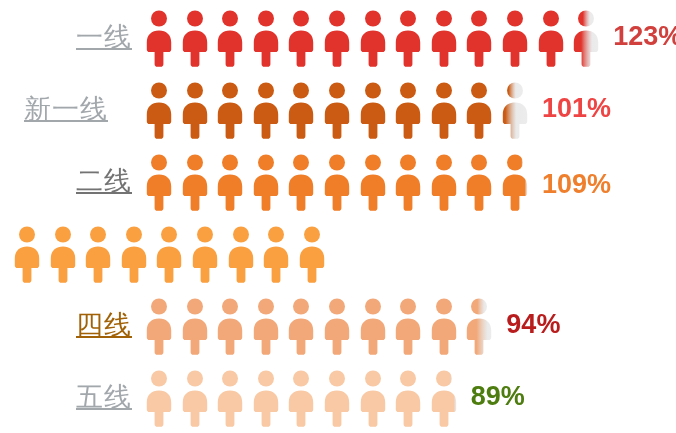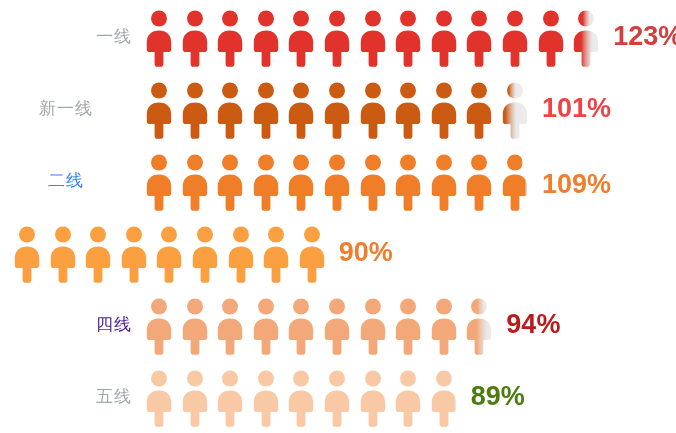"一线" .row-label { font-size: 17px -> 27px; text-decoration: none -> underline }
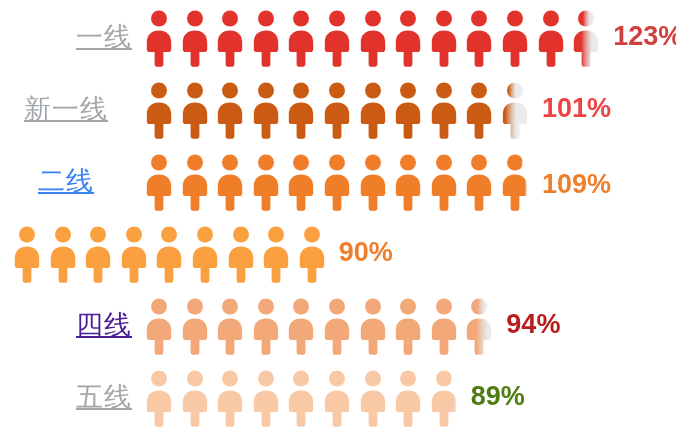"二线" div.row-label { color: #3b82f6 -> #737373; text-align: center -> none }
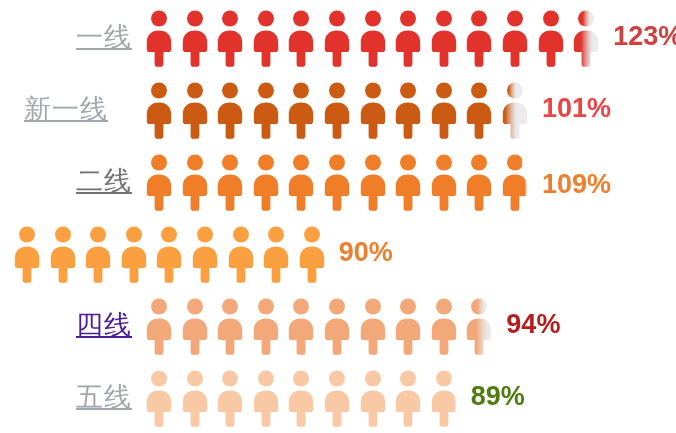"90%" div.row-value { html: <div>90%</div> -> none }
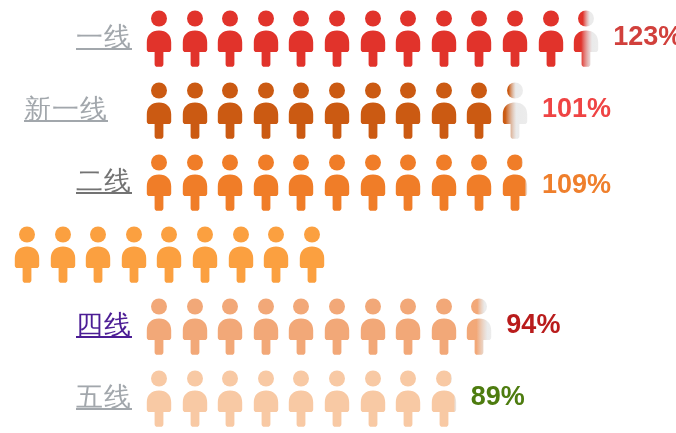"四线" div.row-label { color: #4c1d95 -> #a16207 }
